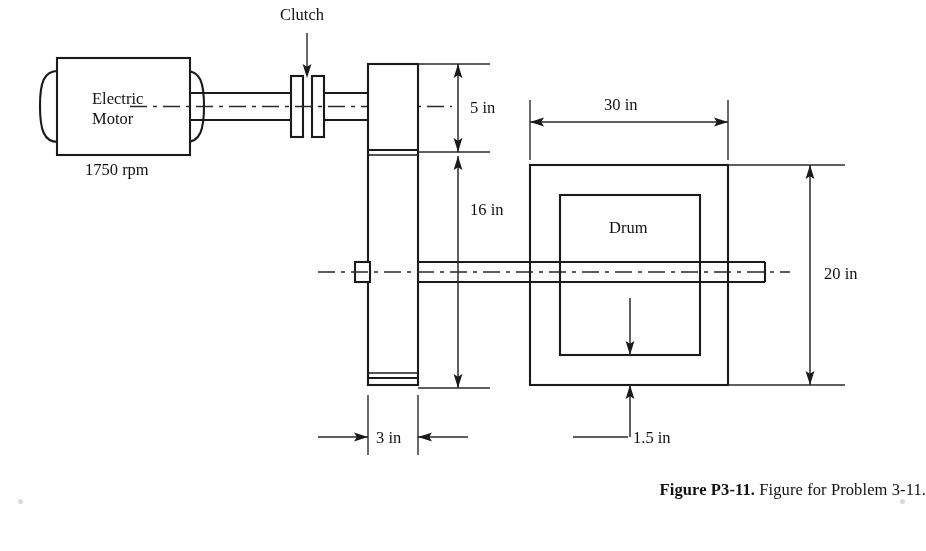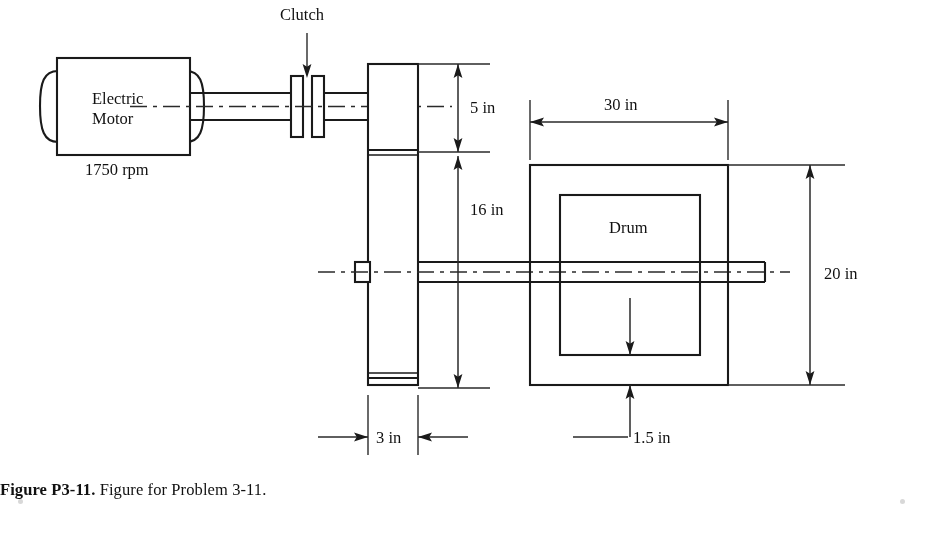"Figure P3-11. Figure for Problem" .caption { text-align: left -> right }
